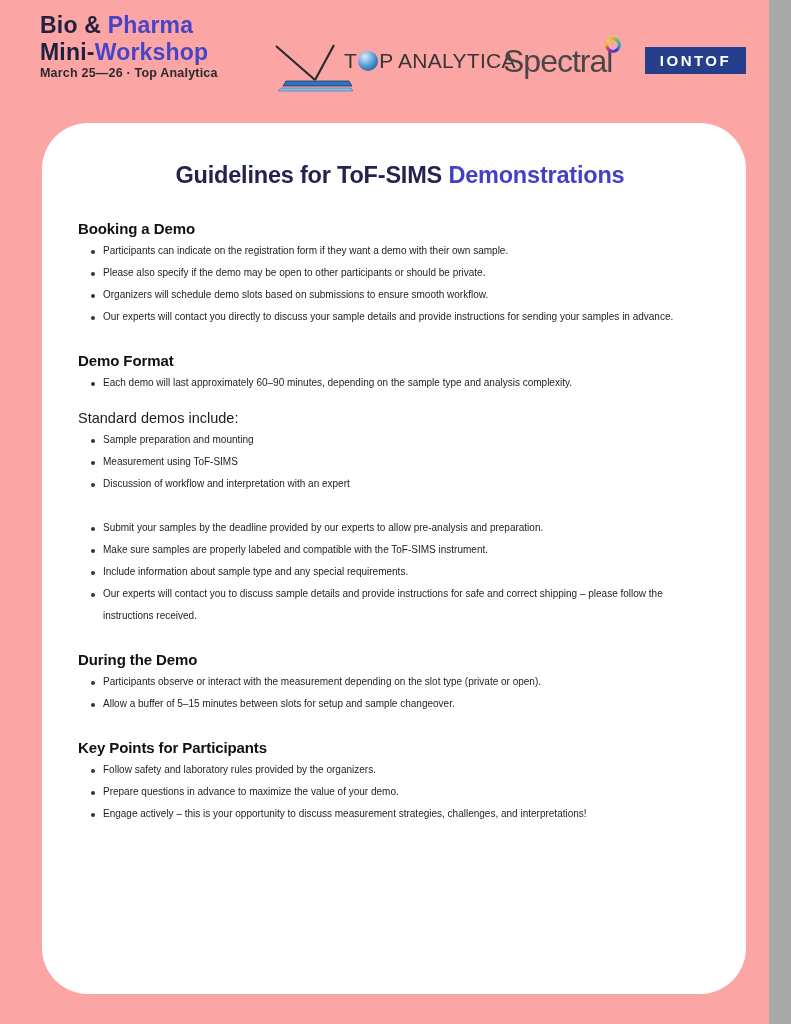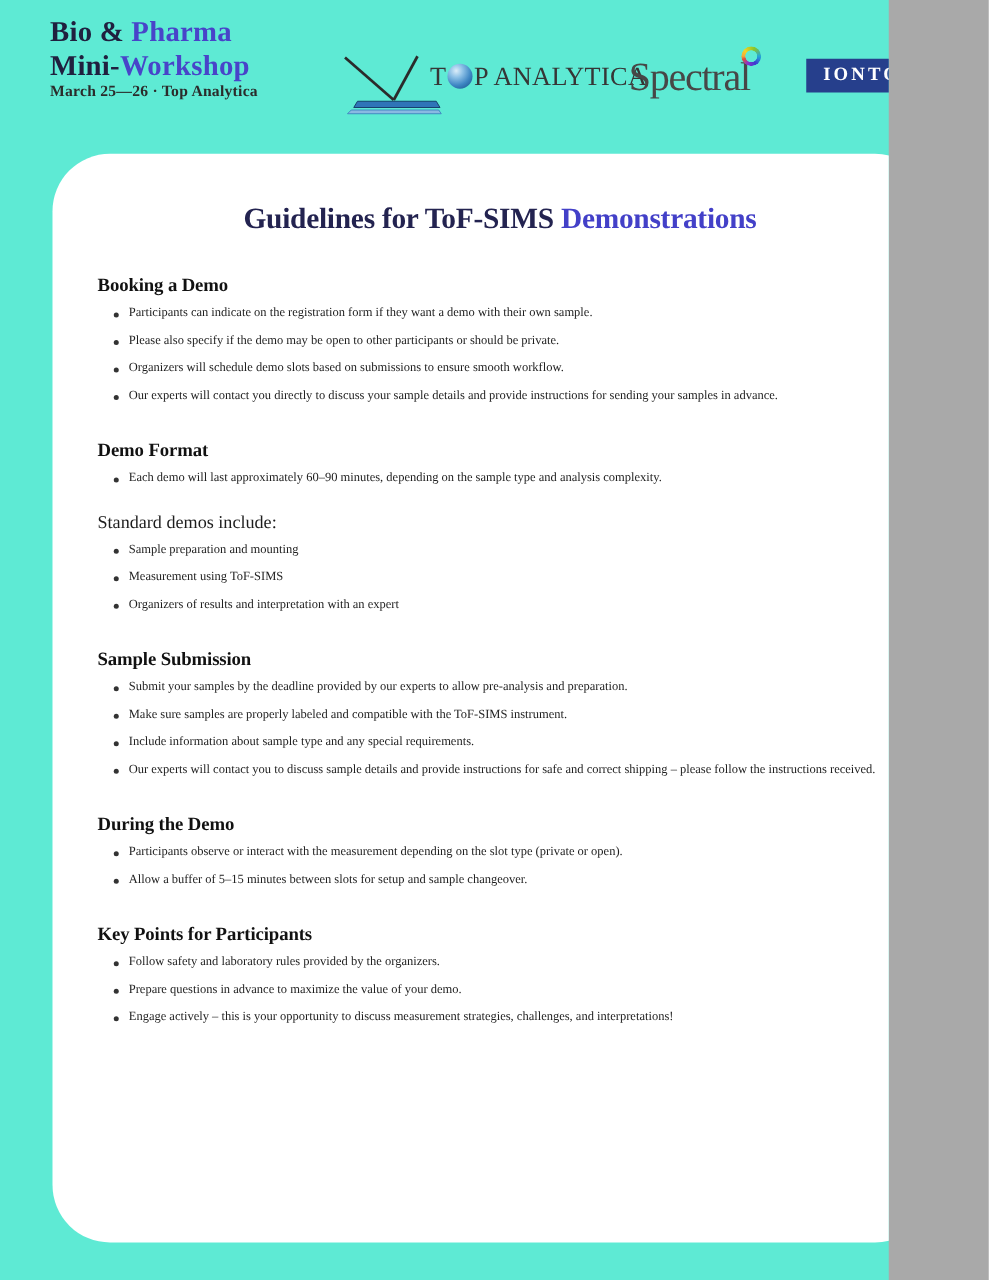"Bio & Pharma" .screen { background: #5eead4 -> #fca5a5; font-family: Liberation Serif, serif -> Liberation Sans, sans-serif; width: 711px -> 769px }
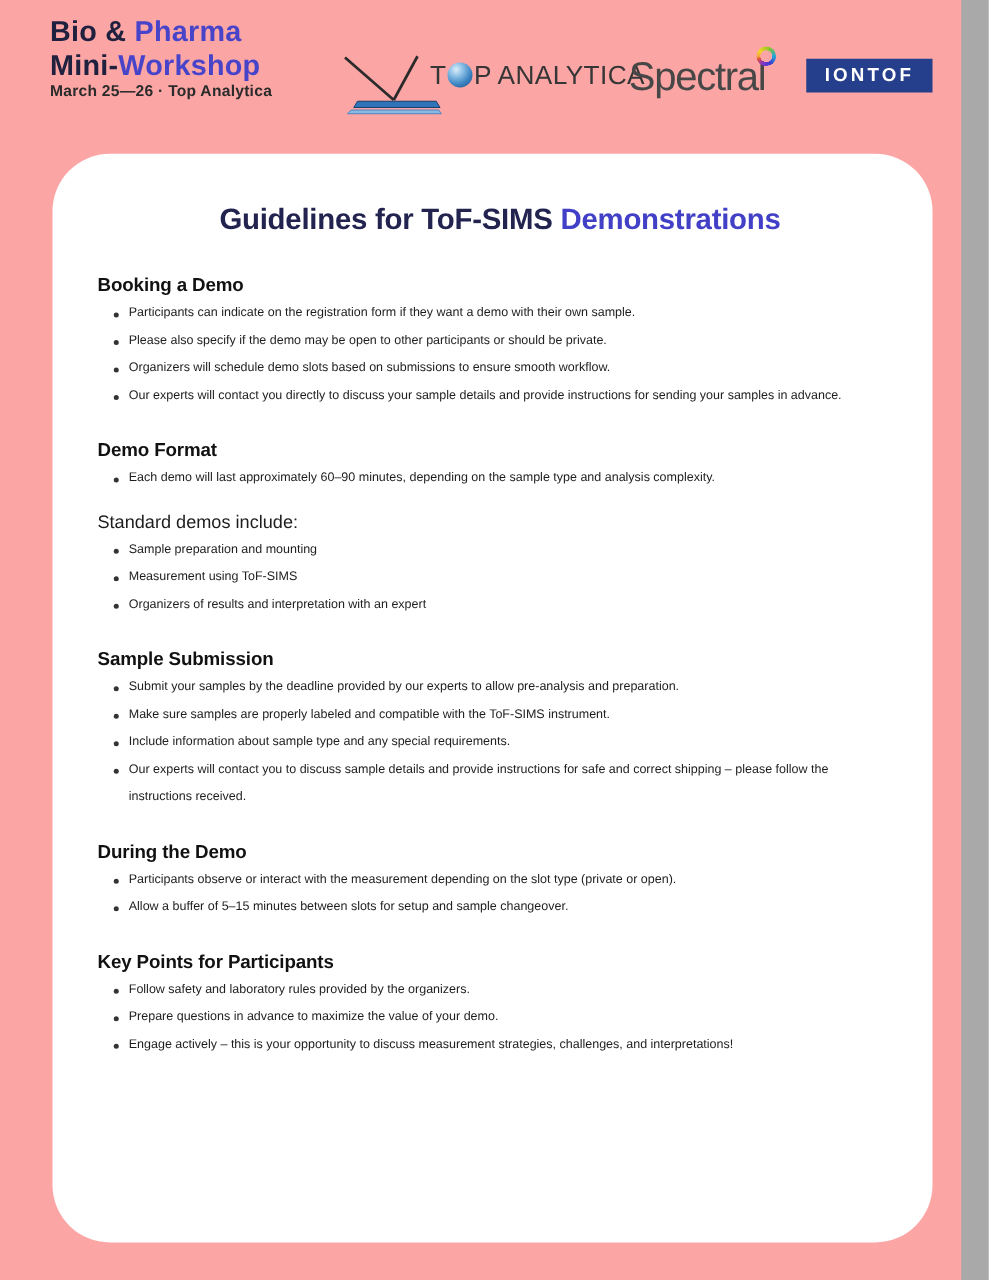"Organizers of results and interpretation" li { text: Organizers of results -> Discussion of workflow }
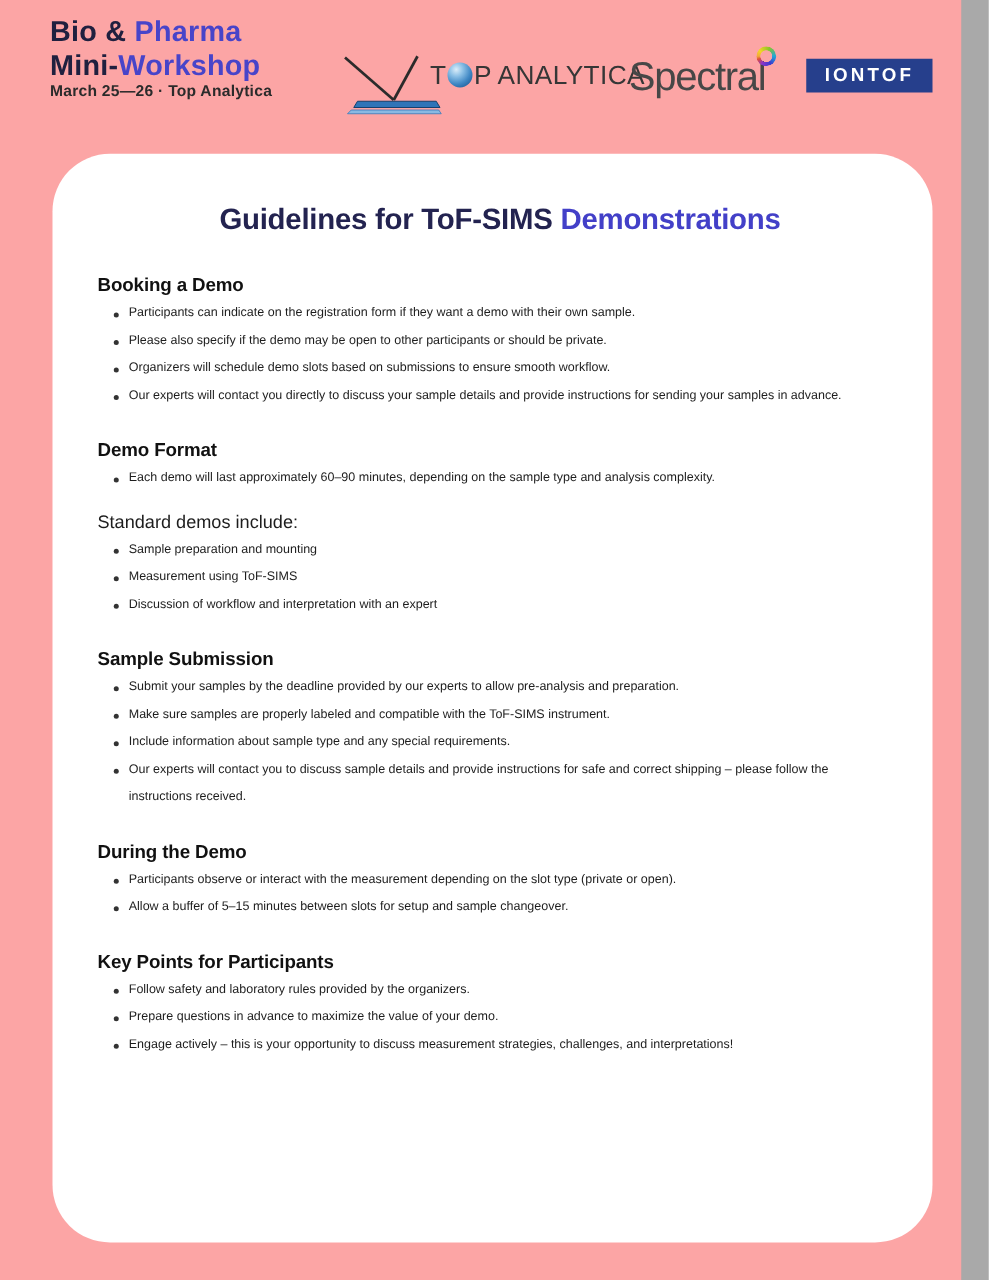"Sample Submission" h2 { html: <h2>Sample Submission</h2> -> none }
